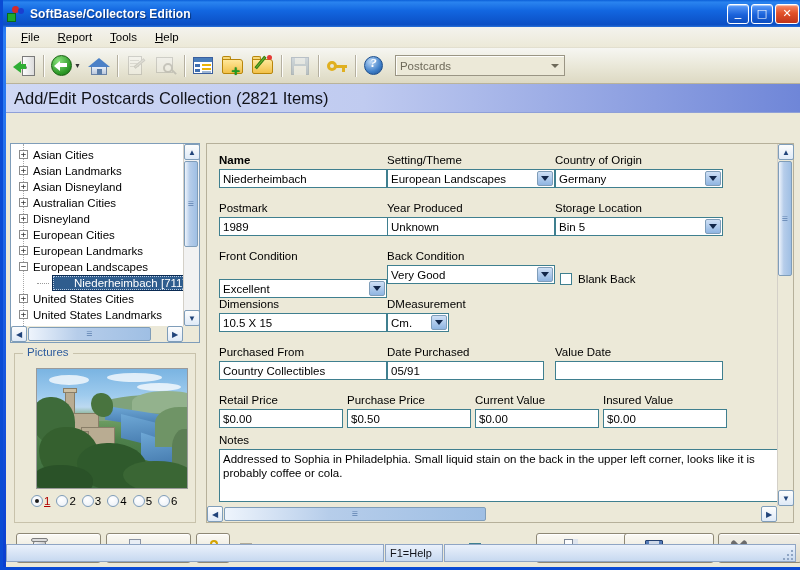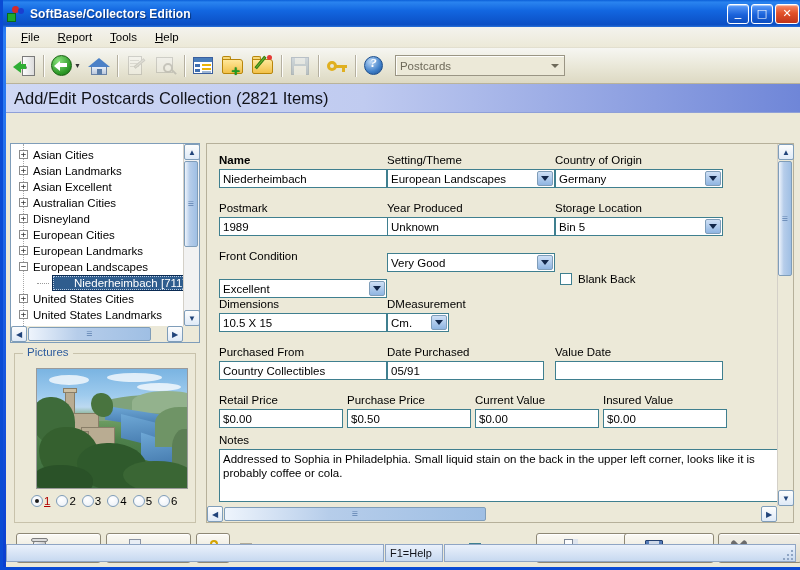"Asian Excellent" span { text: Excellent -> Disneyland }
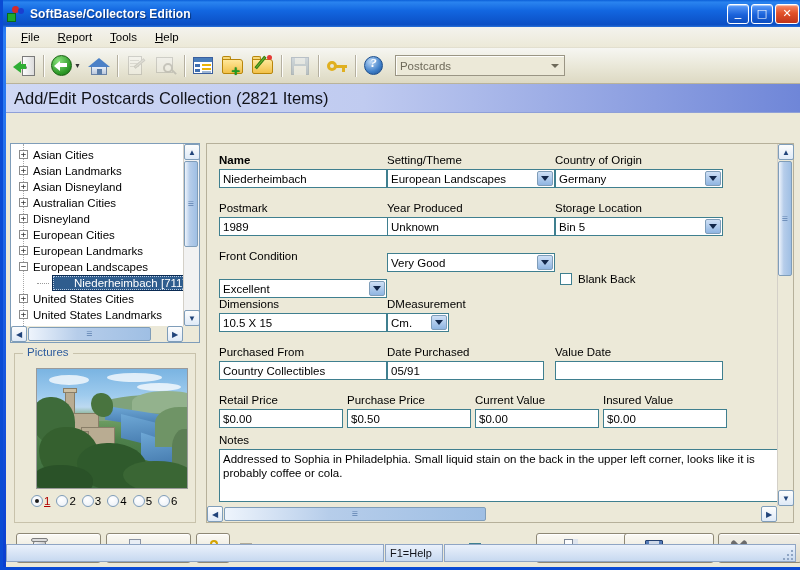"Back Condition" div.lab { html: none -> <div>Back Condition</div> }
